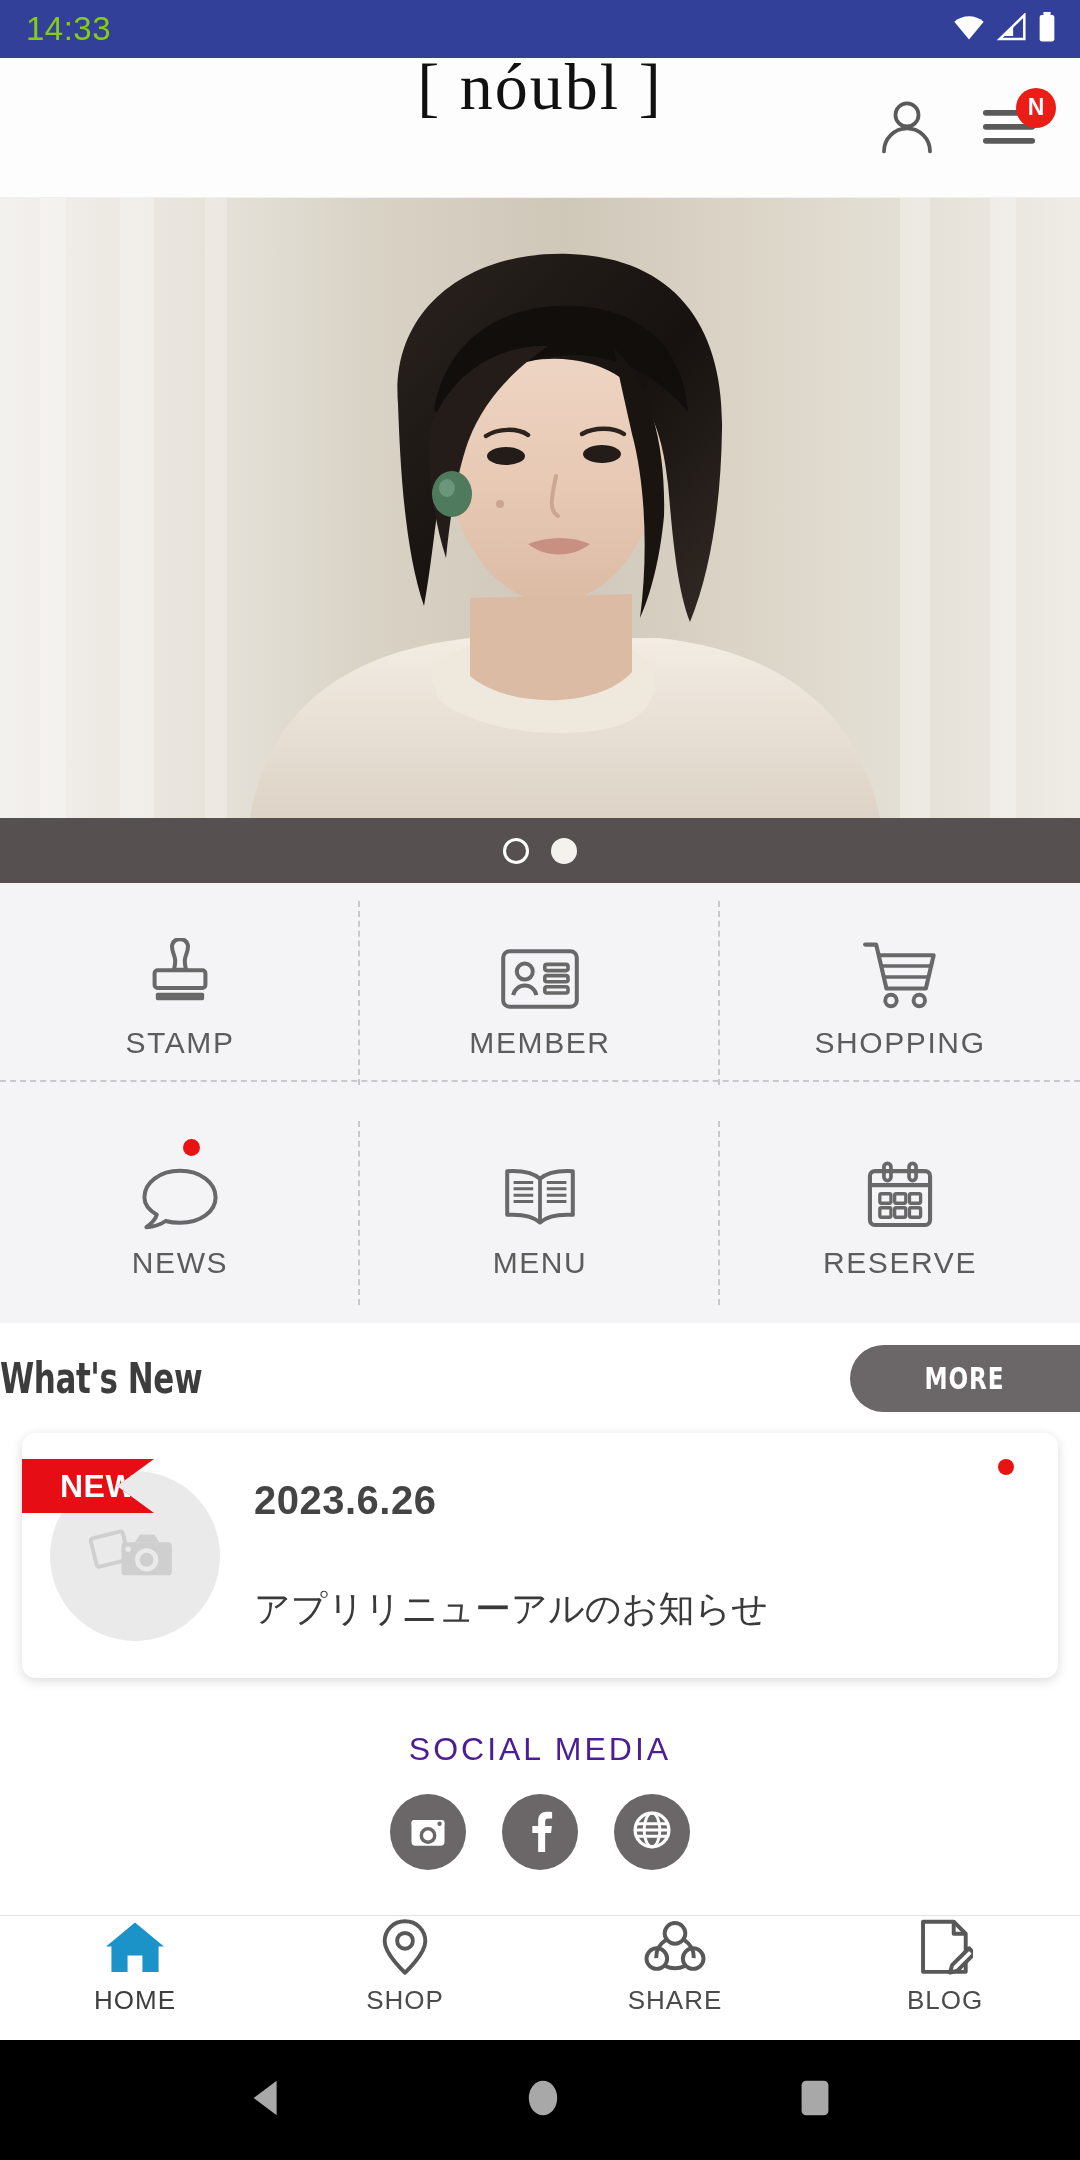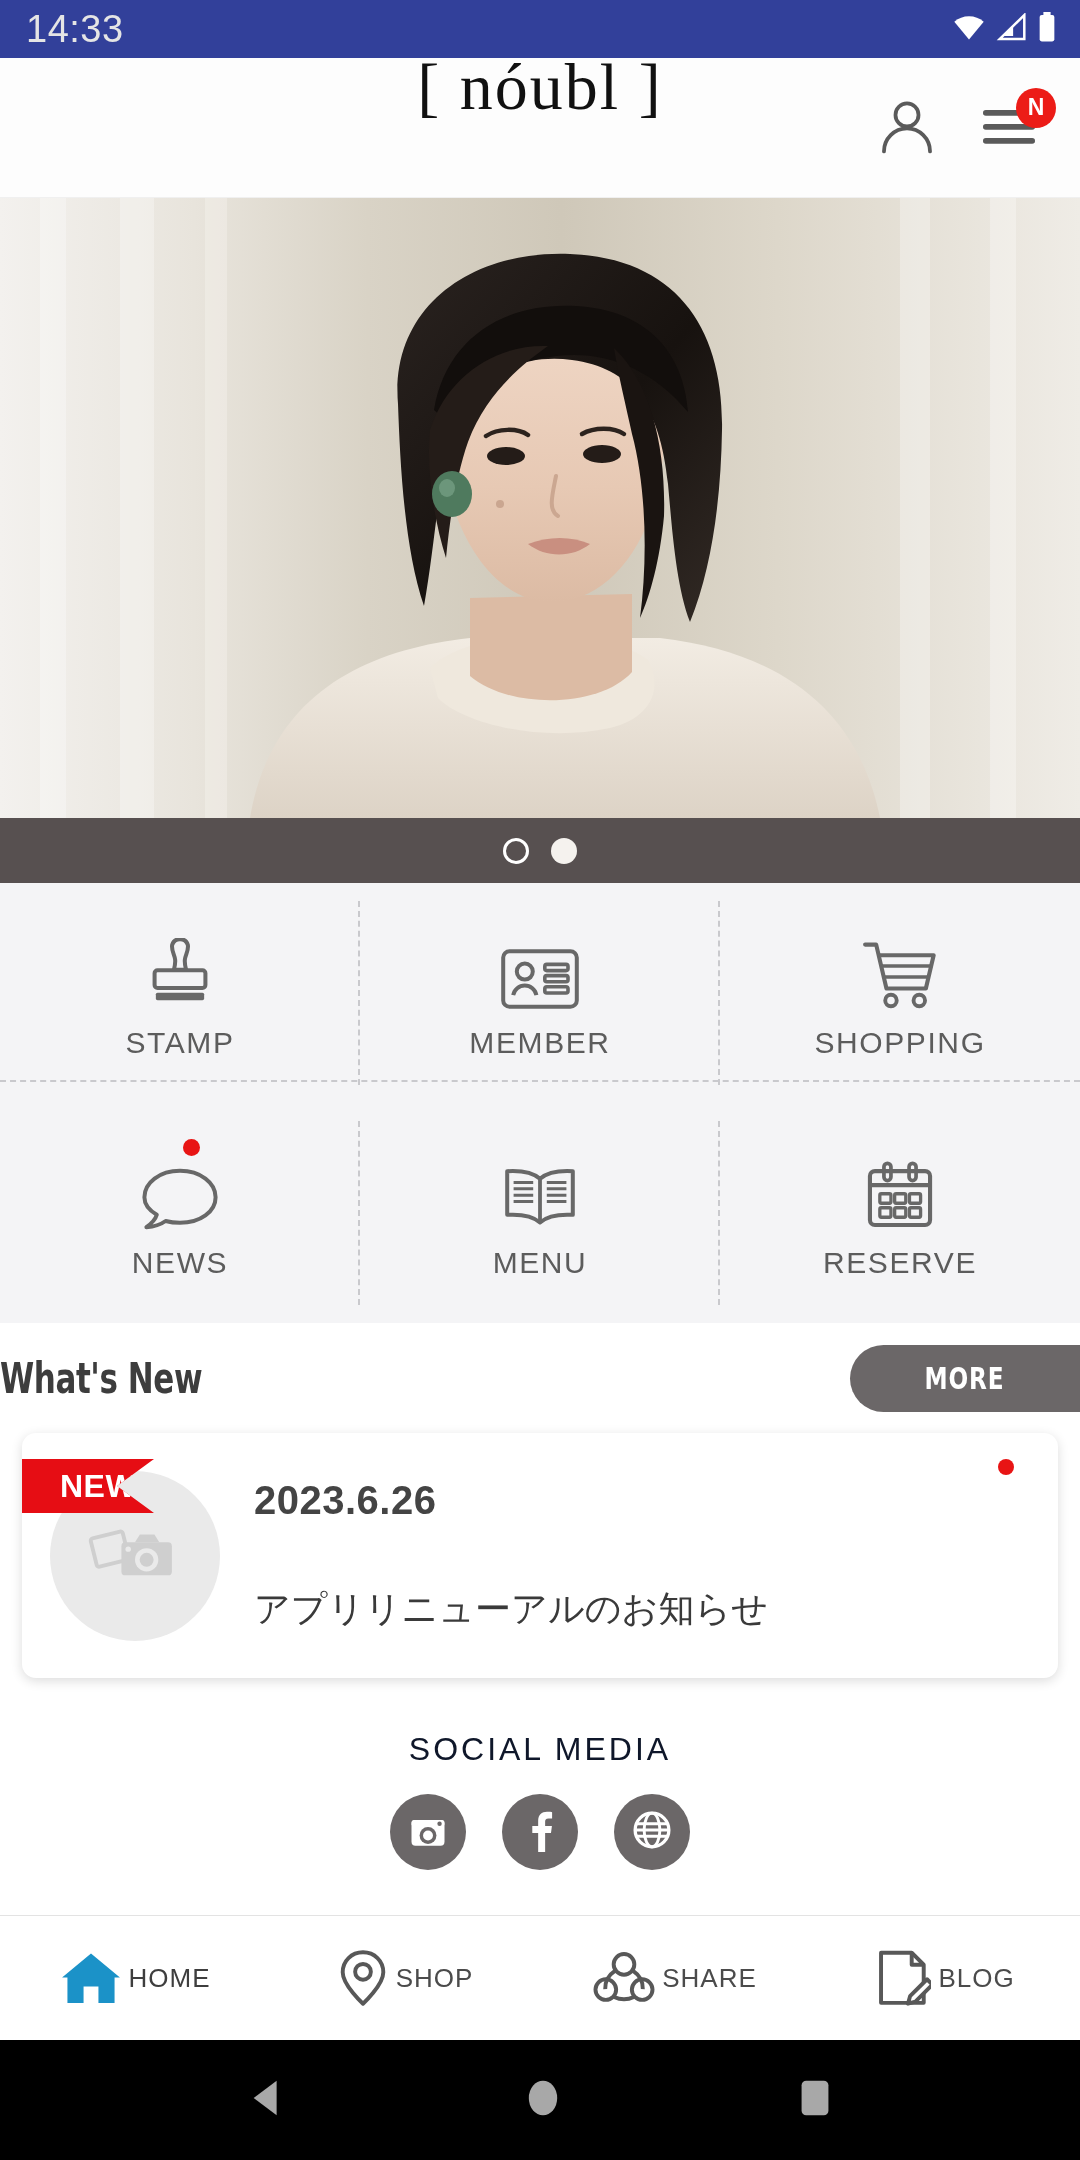"14:33" .status-time { color: #e5e5e5 -> #84cc16; font-size: 38px -> 33px }
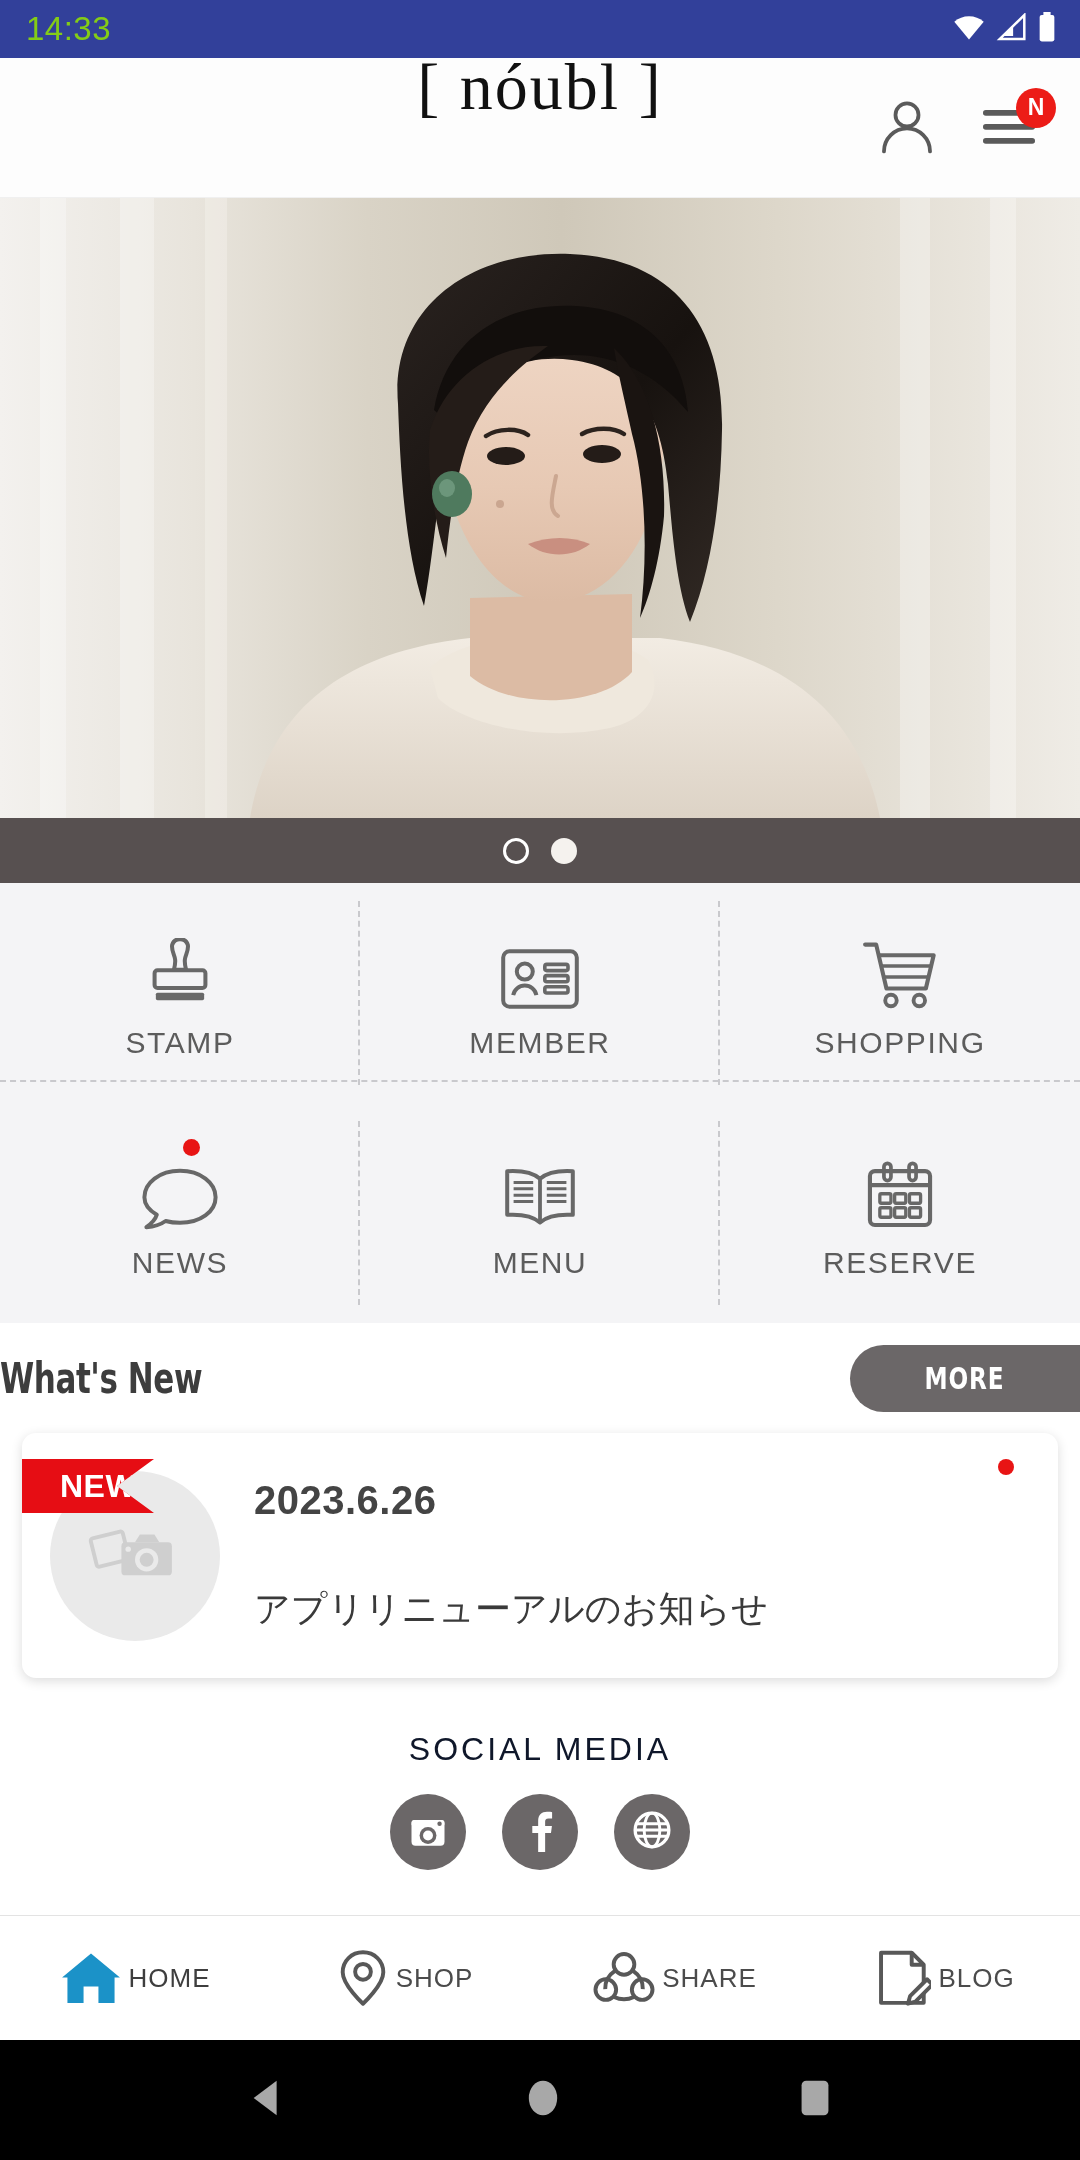"SOCIAL MEDIA" .social-title { color: #0f172a -> #4c1d95 }
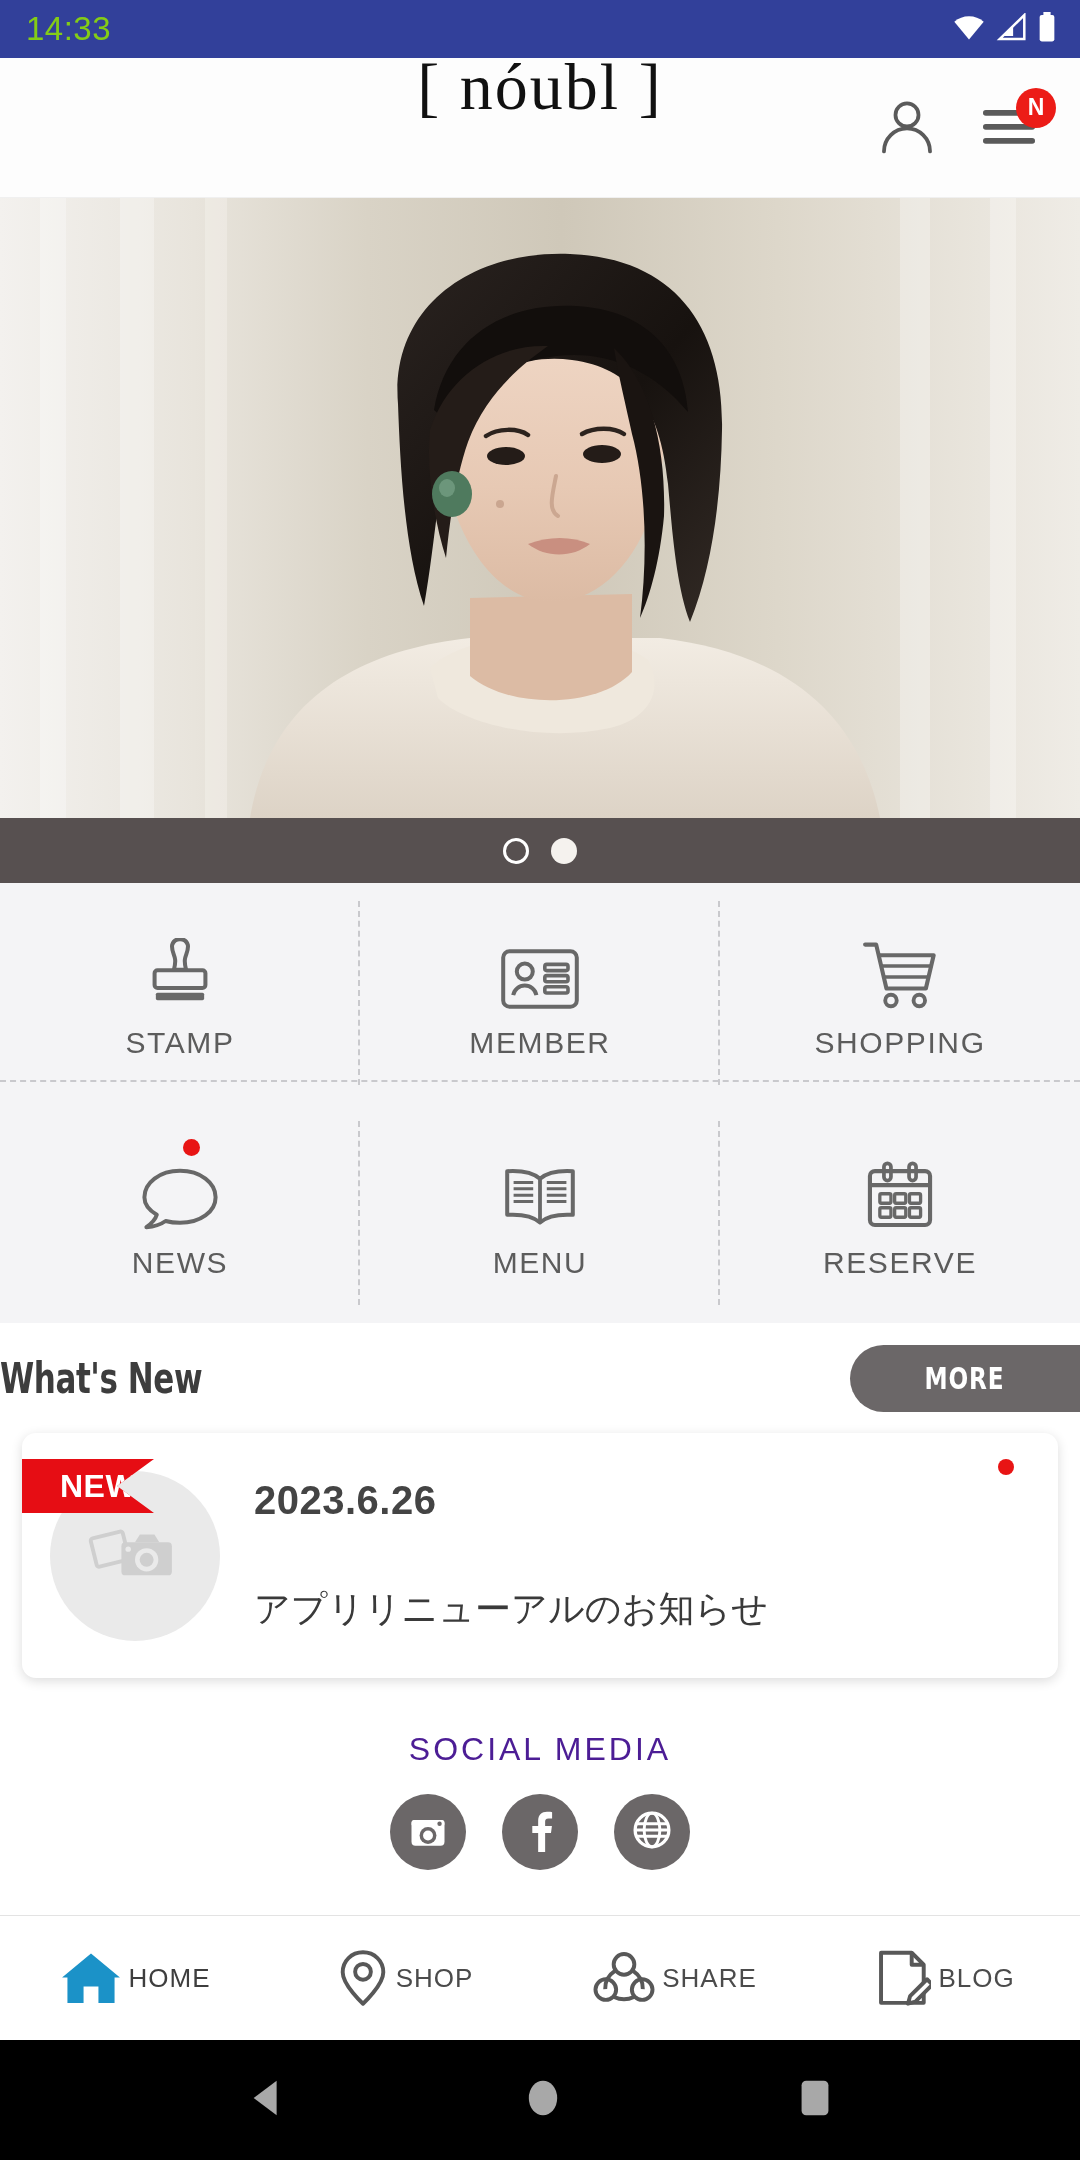"HOME" .tab { flex-direction: row -> column; justify-content: center -> none }
